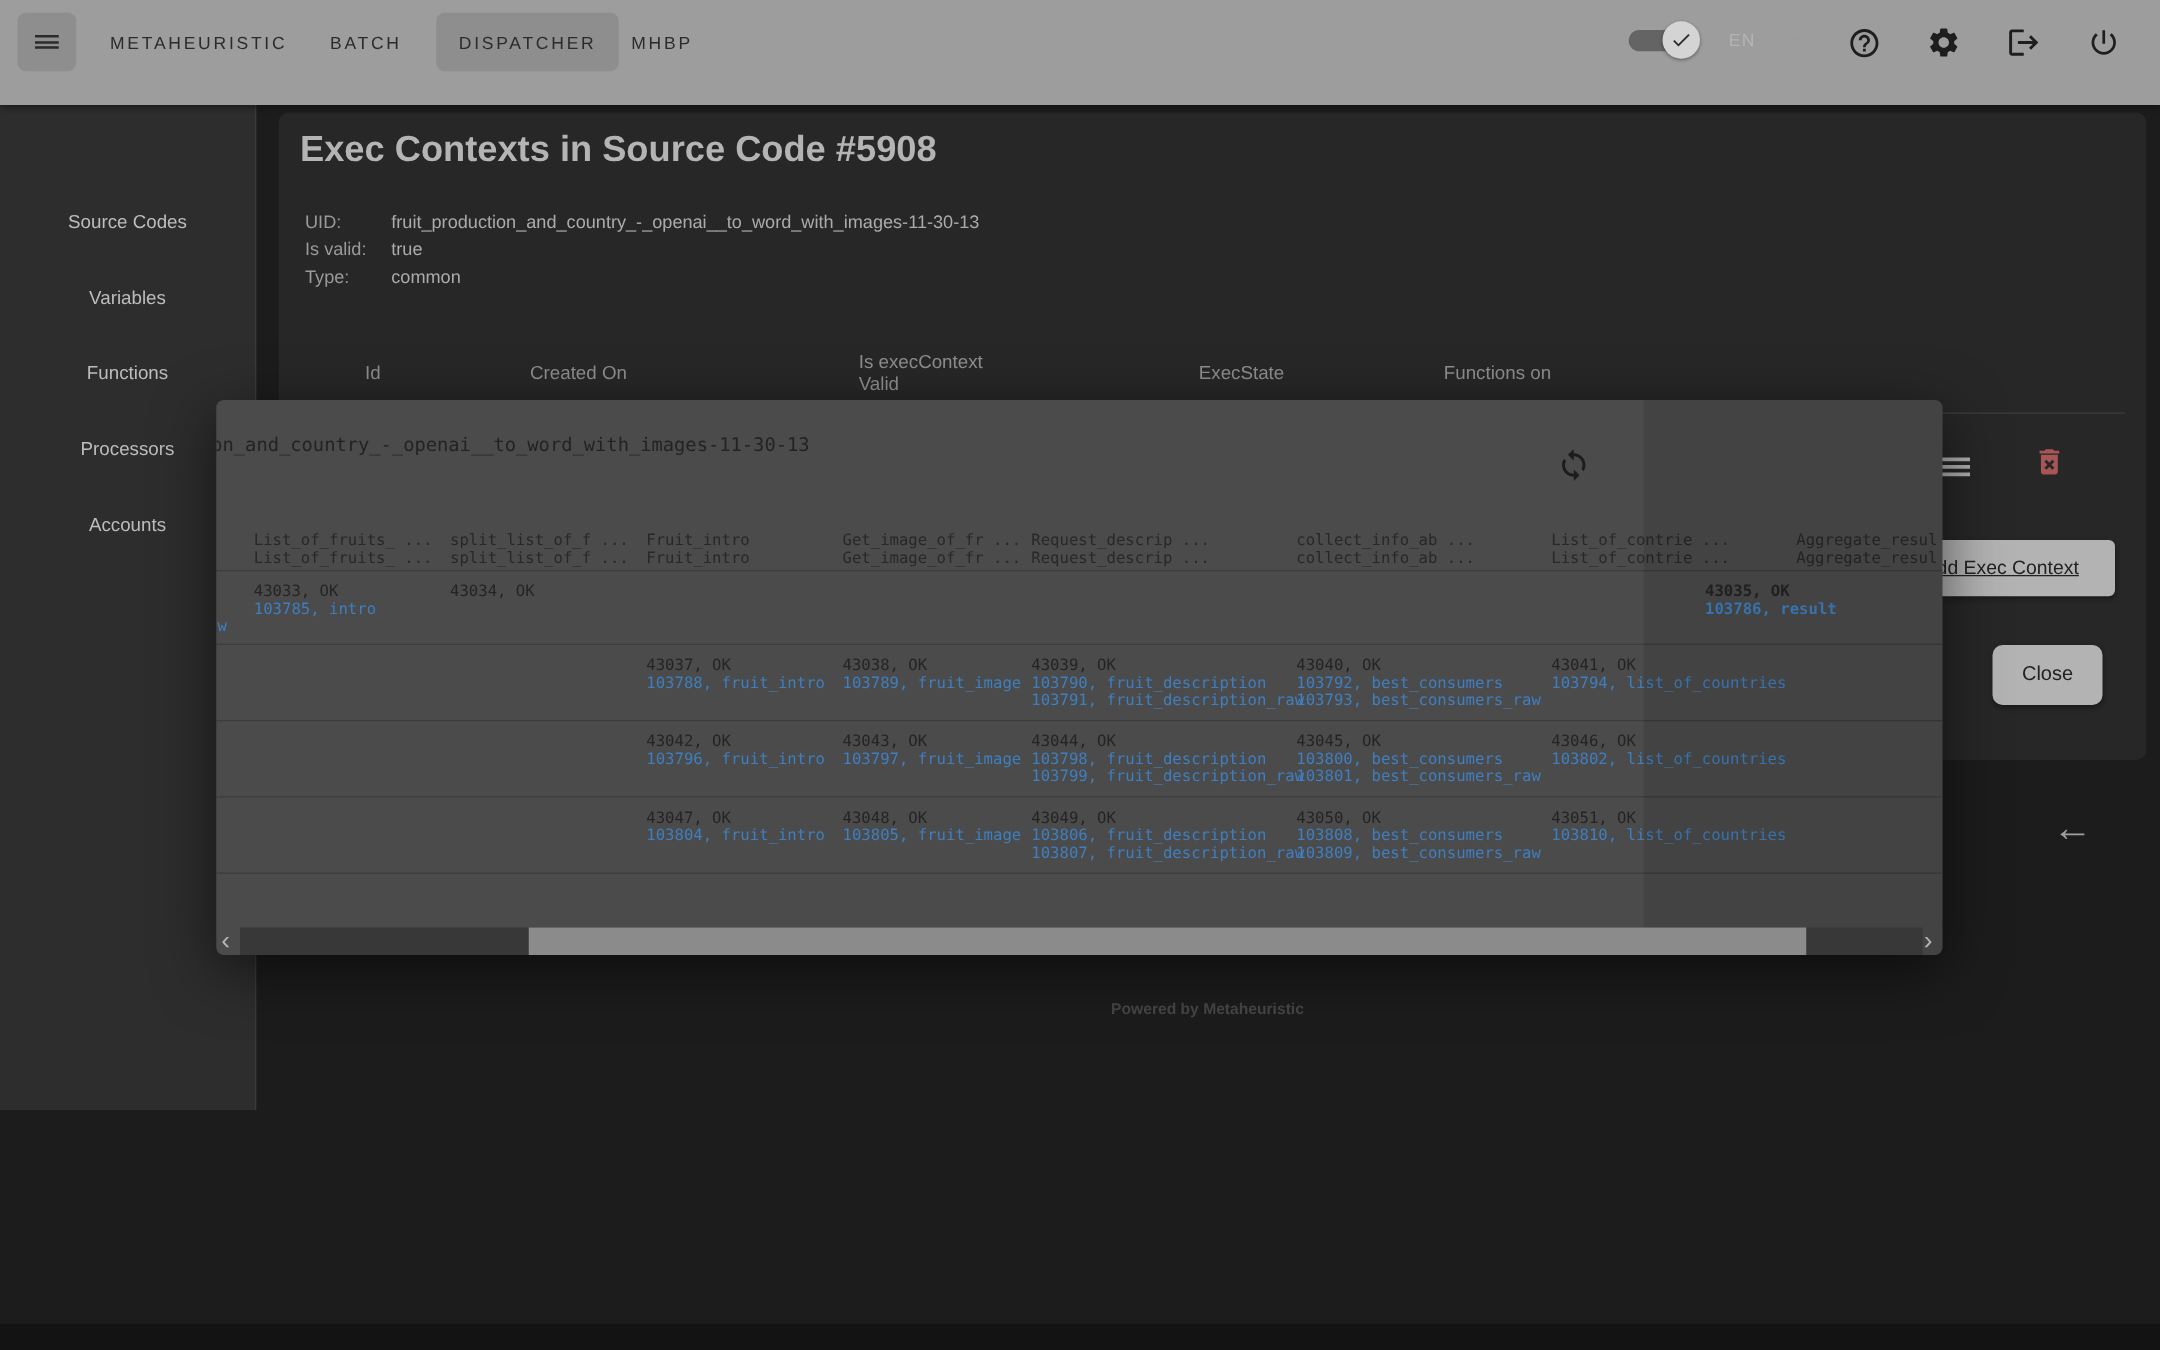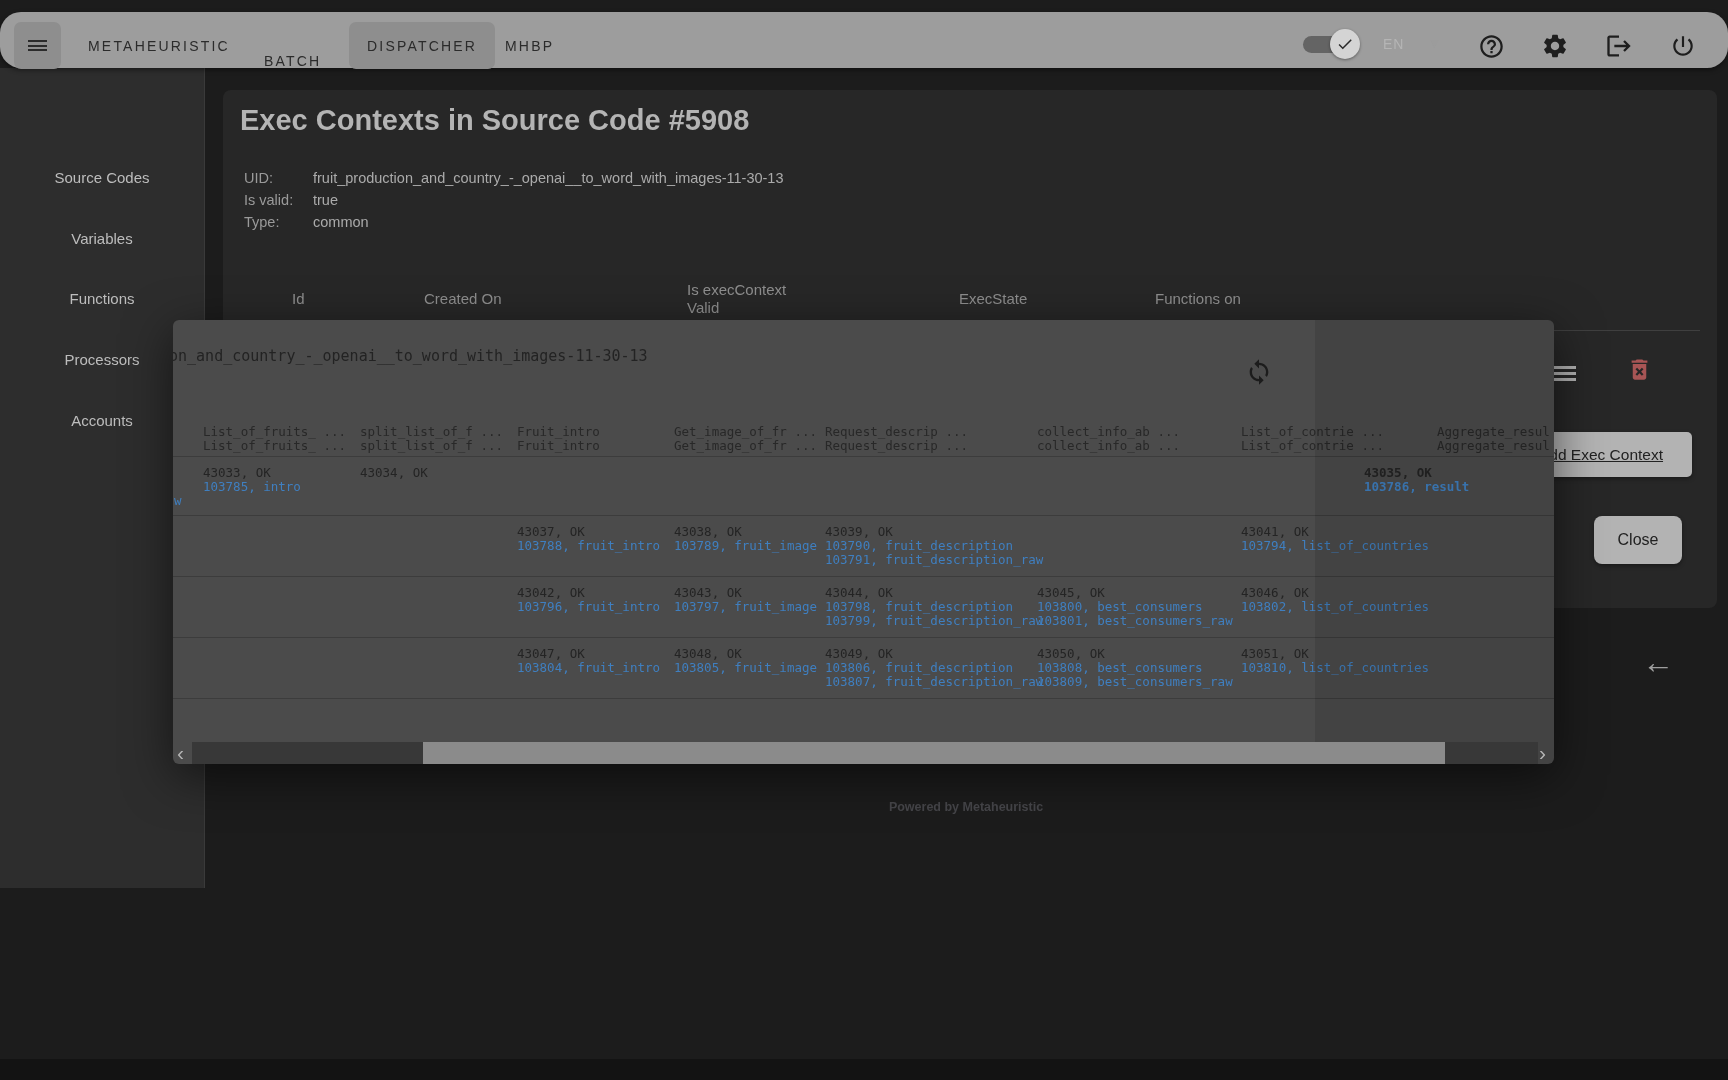"METAHEURISTIC" .navbar { border-radius: 21px -> none; height: 56px -> 84px; top: 12px -> 0 }
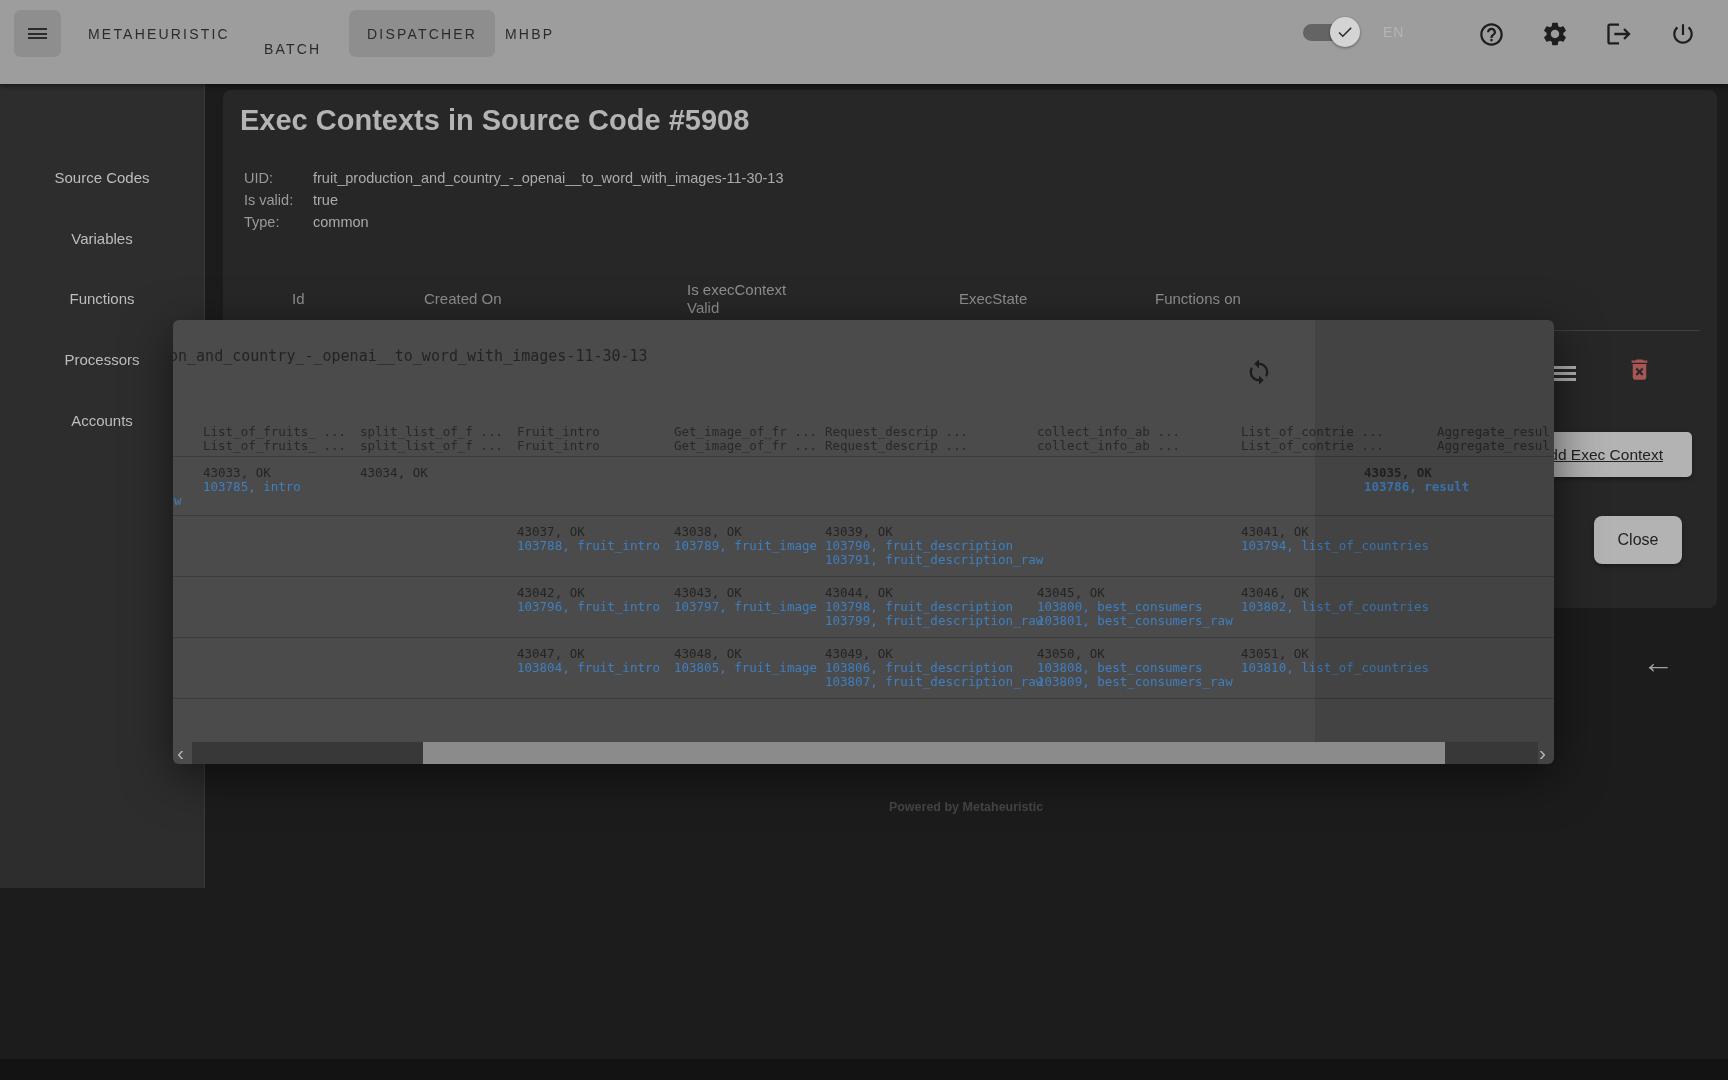"BATCH" div.abs { margin-top: 15px -> none }
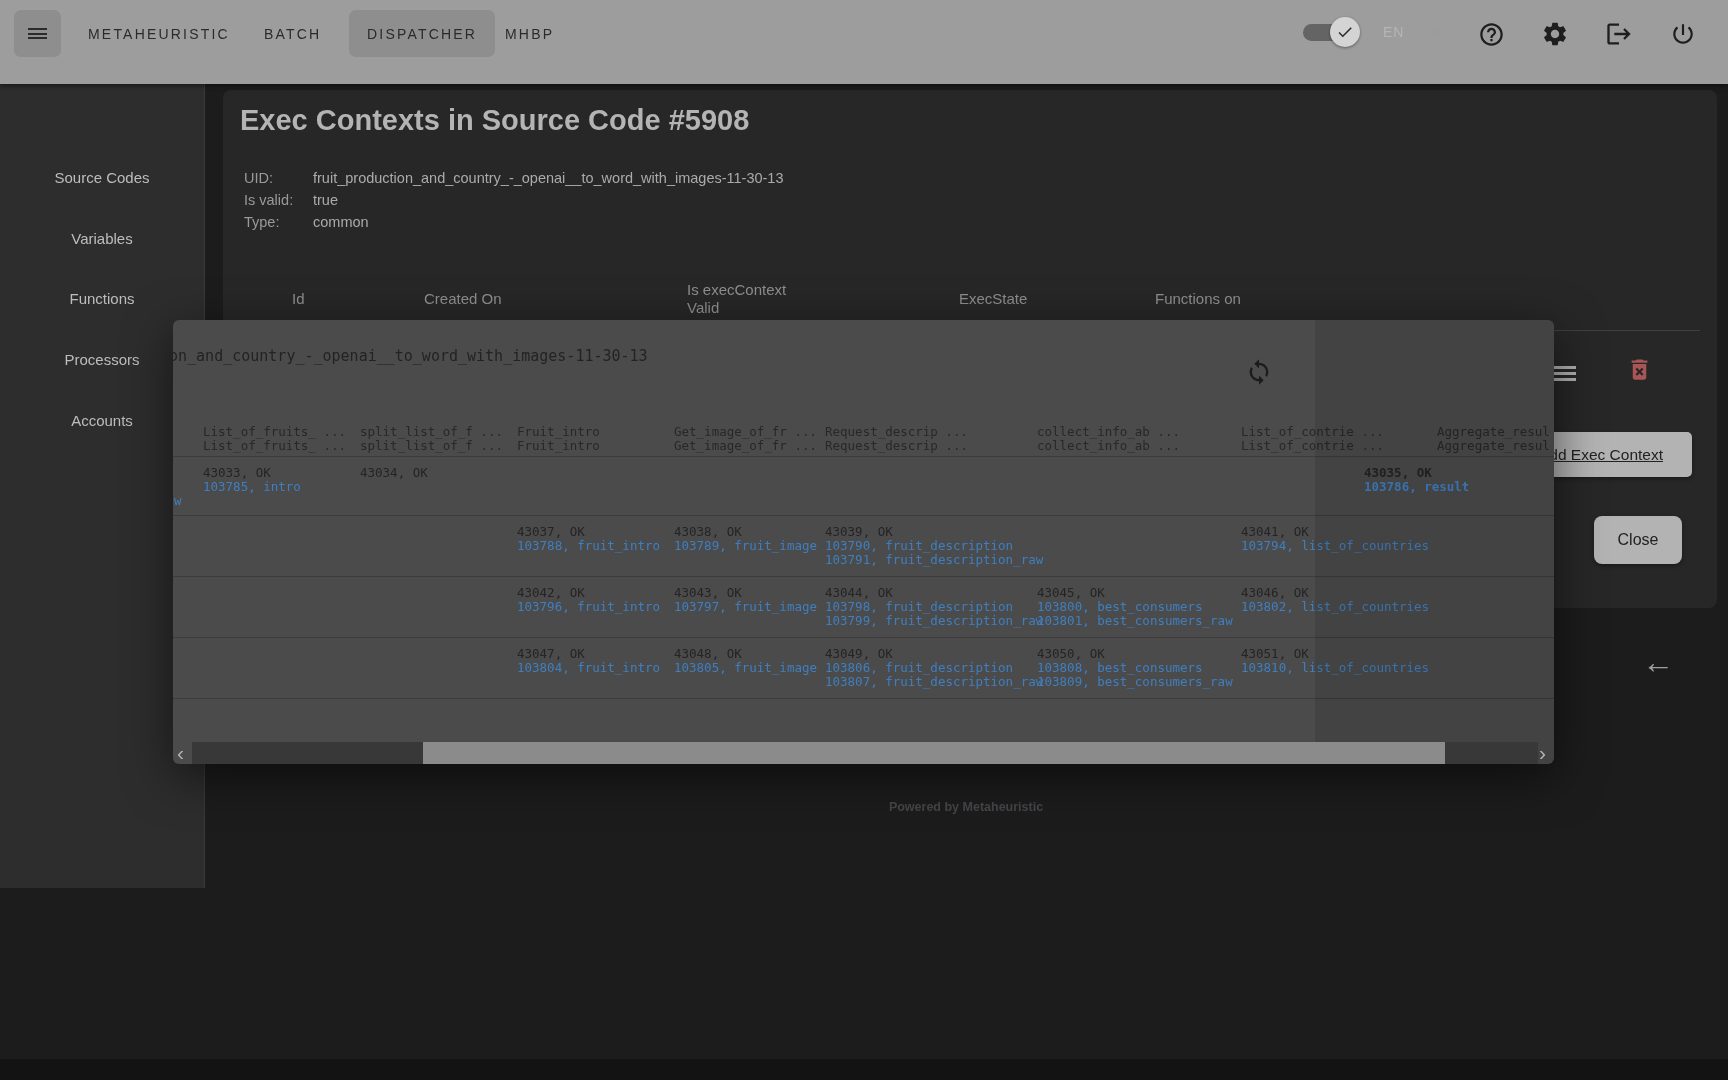"43040, OK" div.cell { html: none -> <div> <div>43040, OK</div> <div>103792, best_consumers</div> <div>103793, best_consumers_raw</div> </div> }
